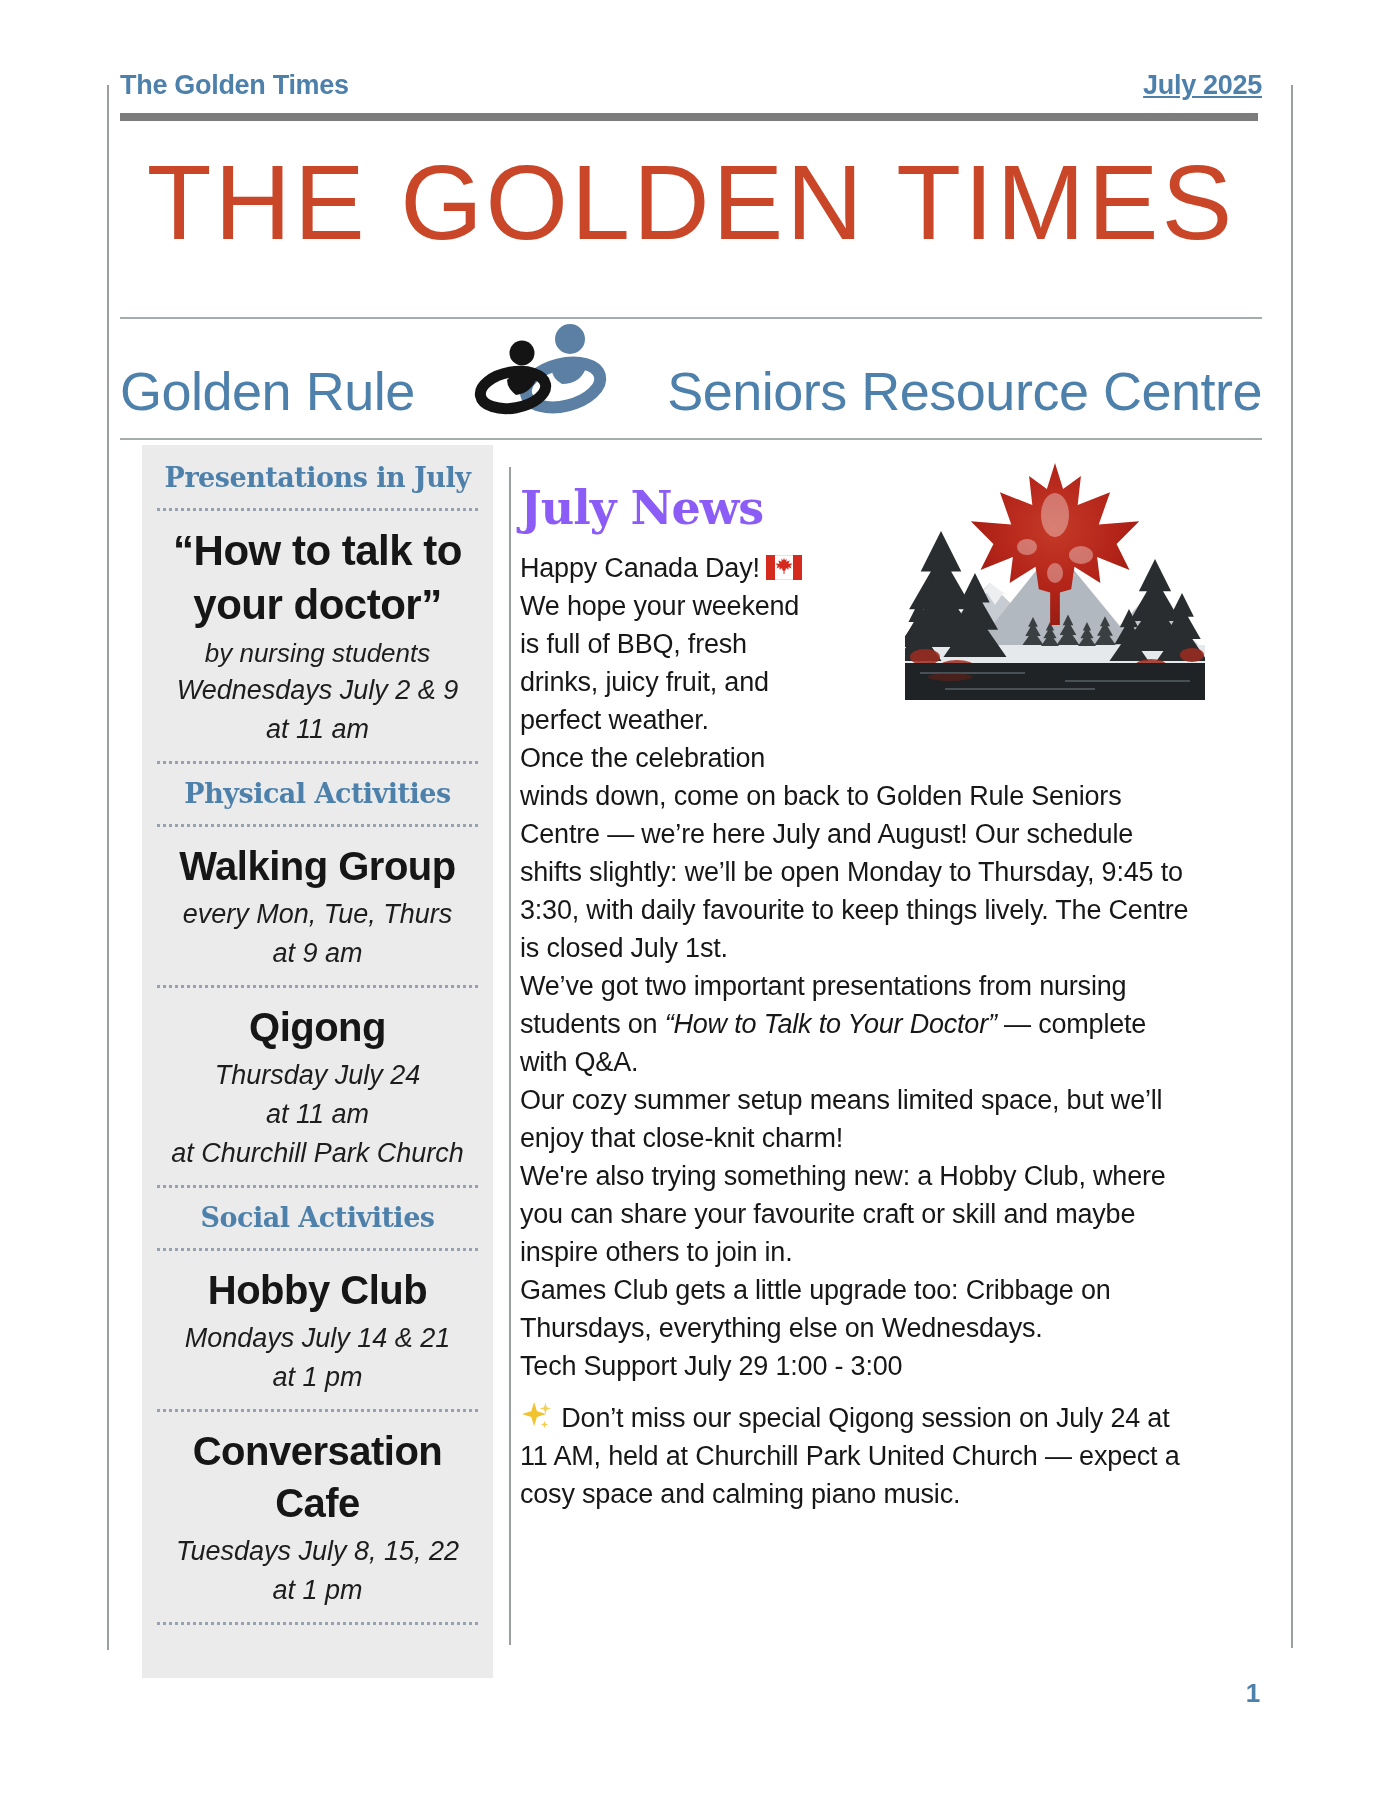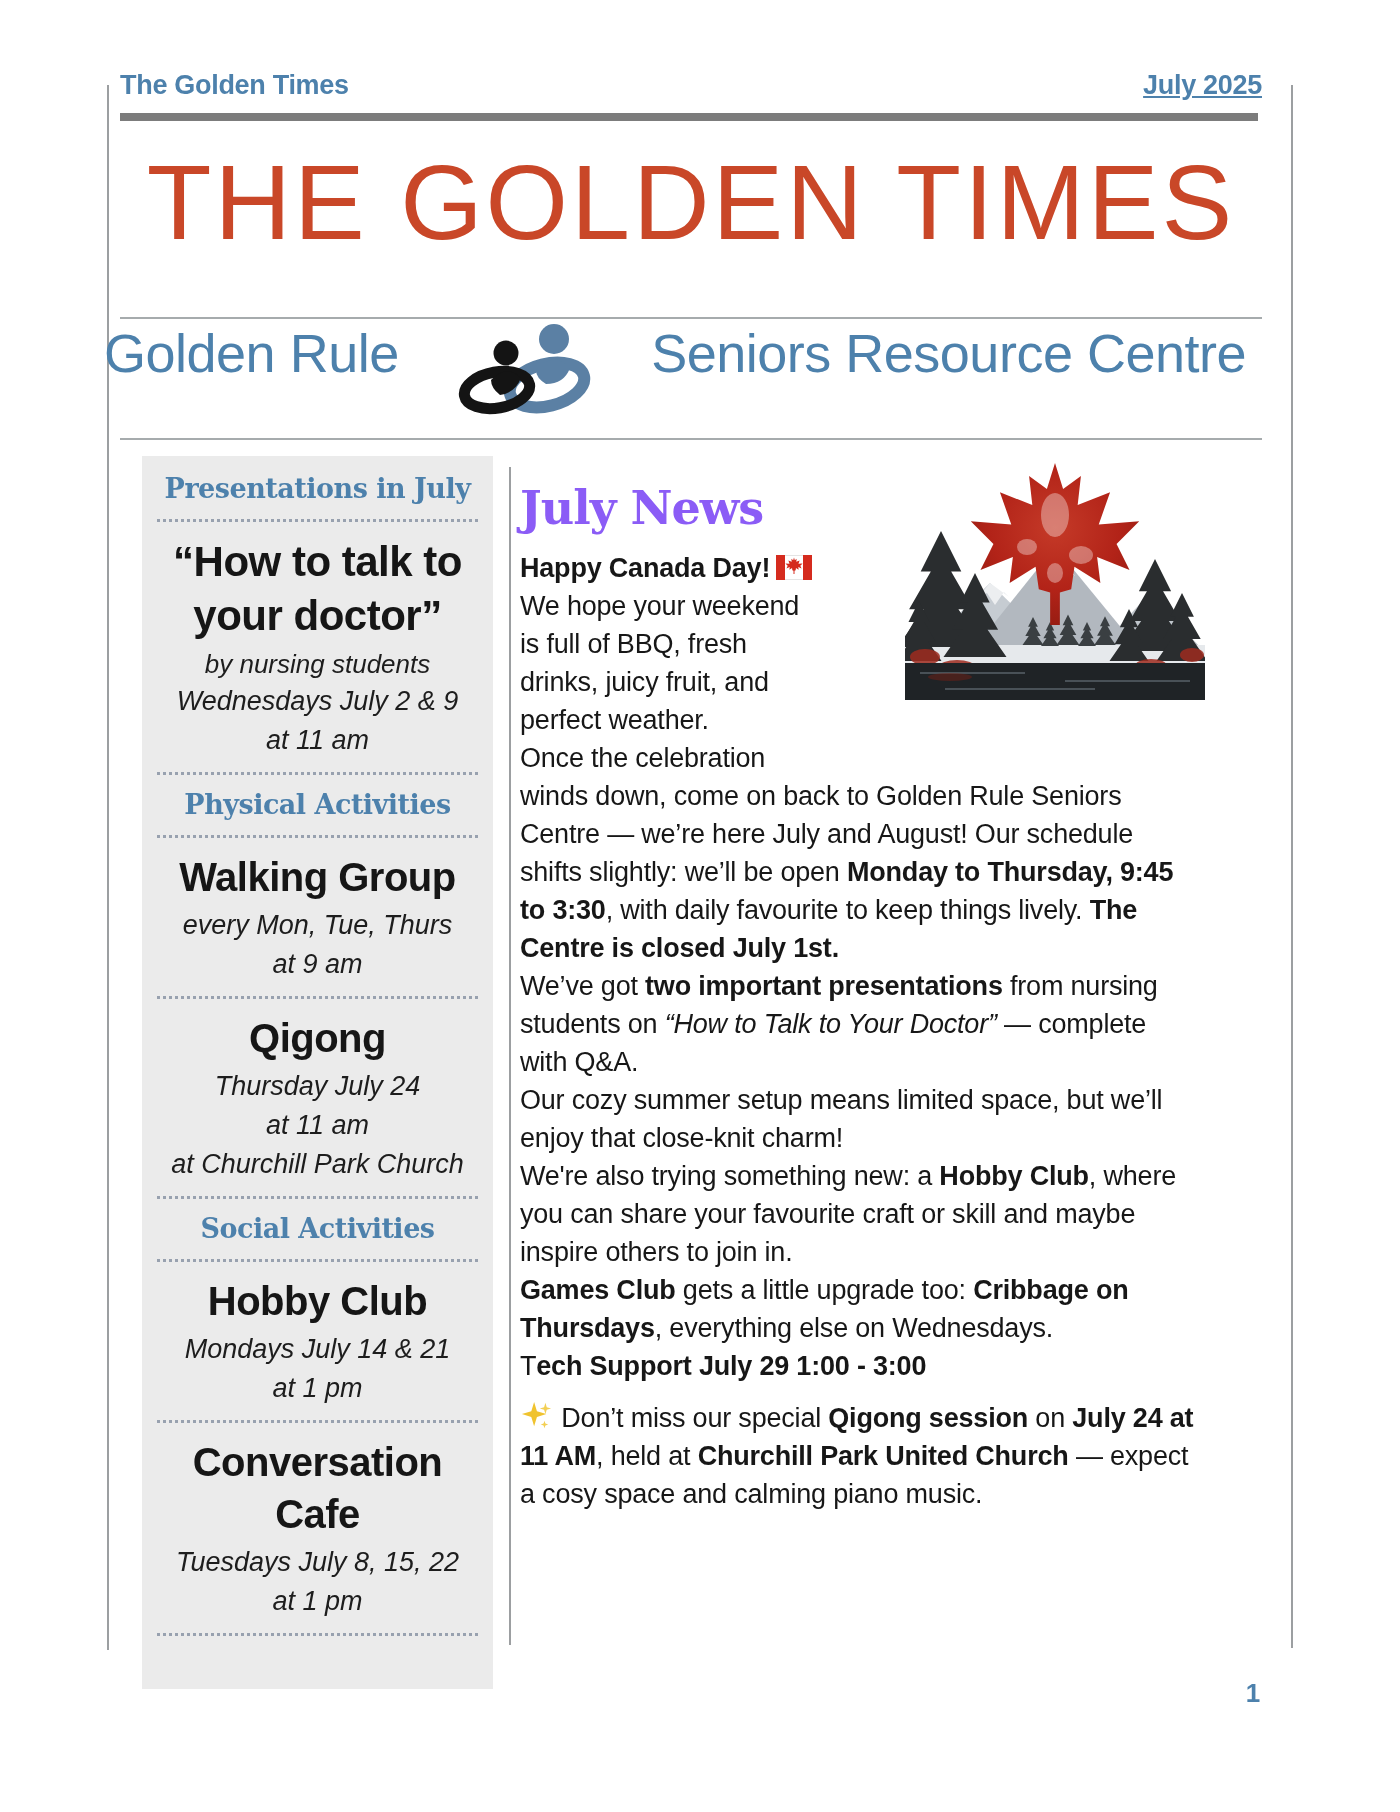"Golden Rule" .brand { align-items: flex-start -> flex-end; left: 104px -> 120px }
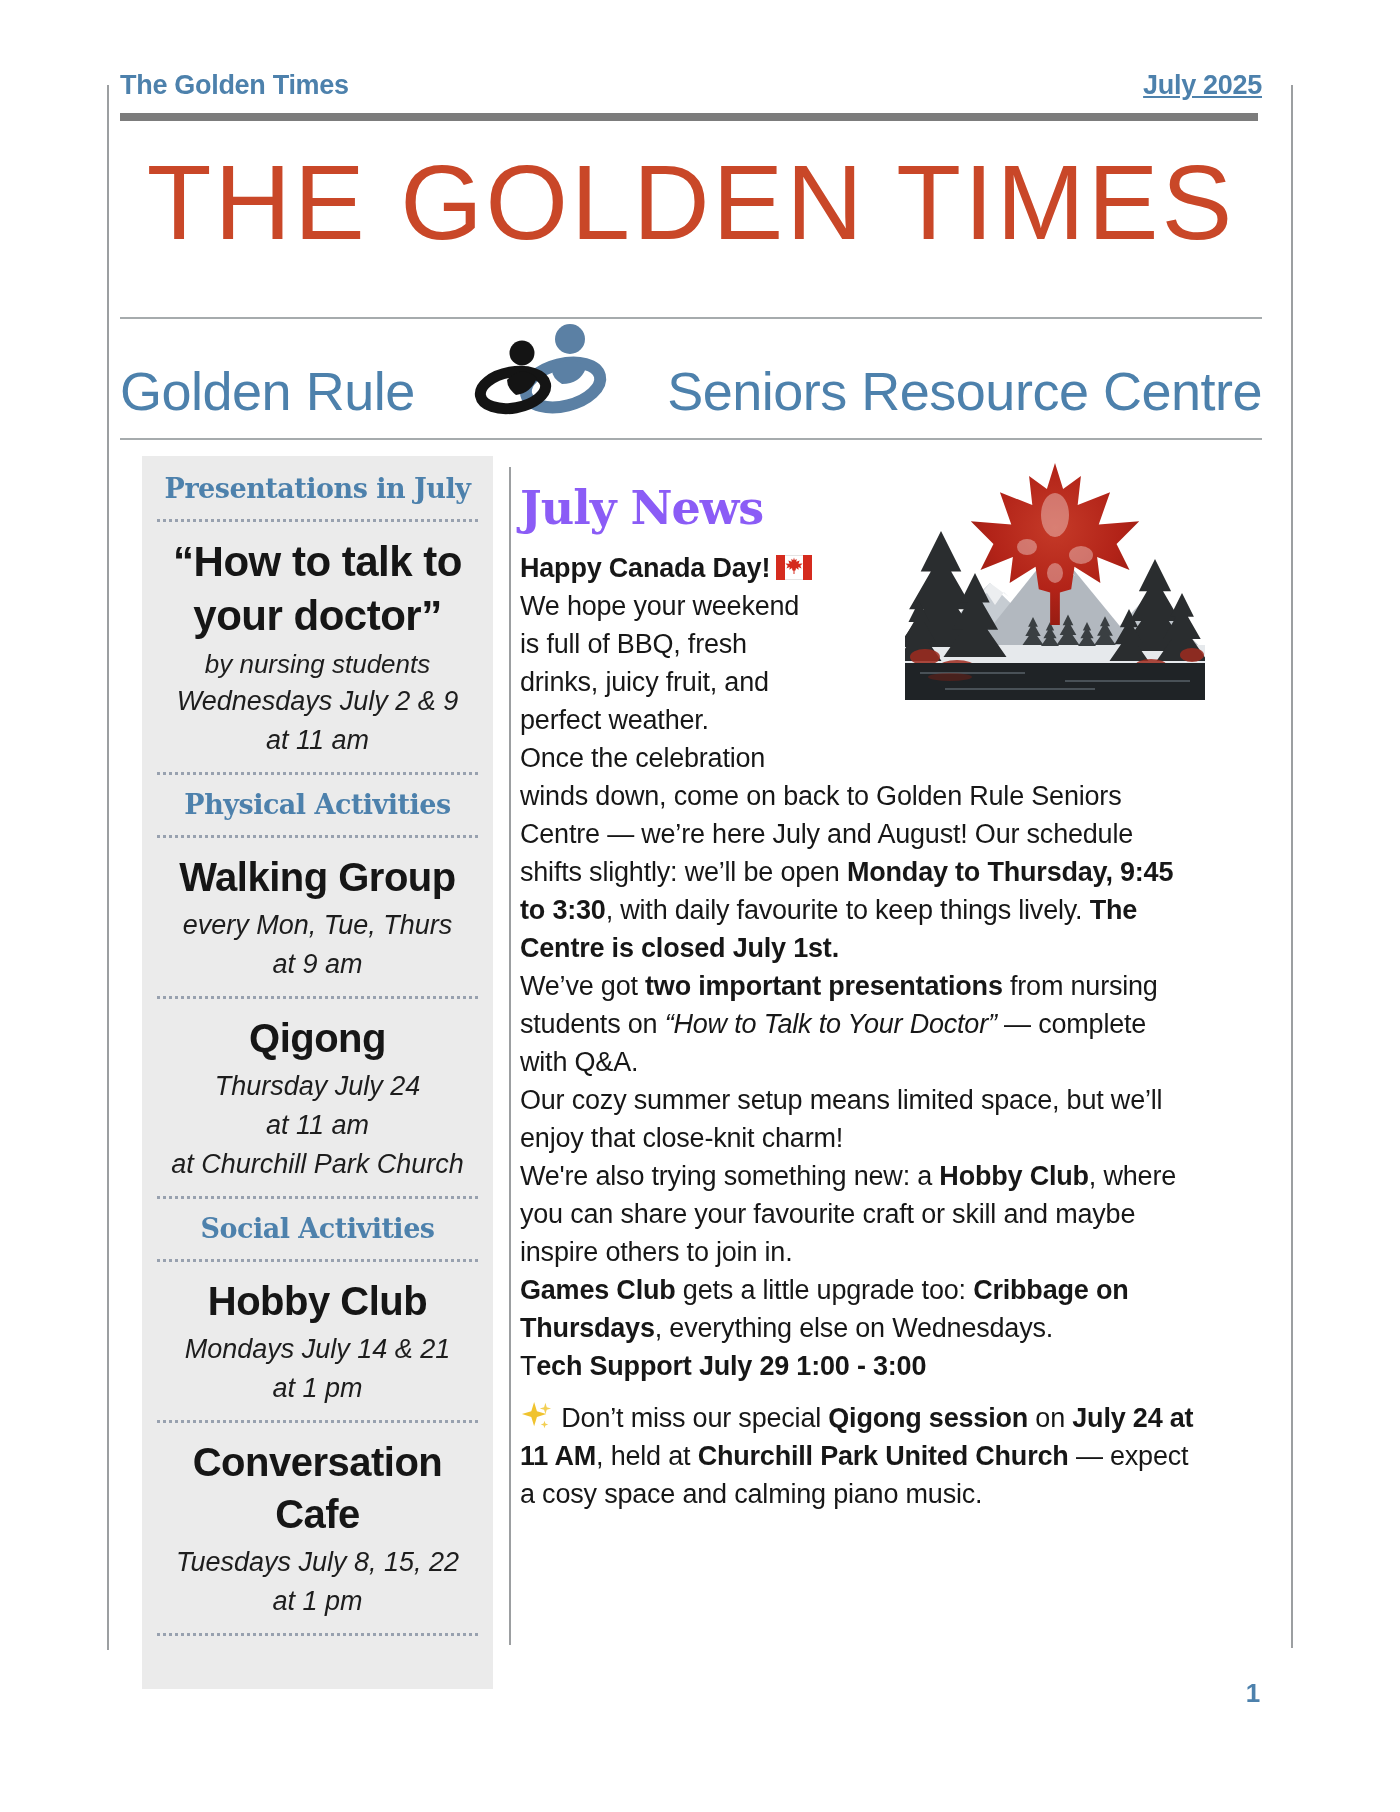"Presentations in July" .sidebar { top: 456px -> 445px }
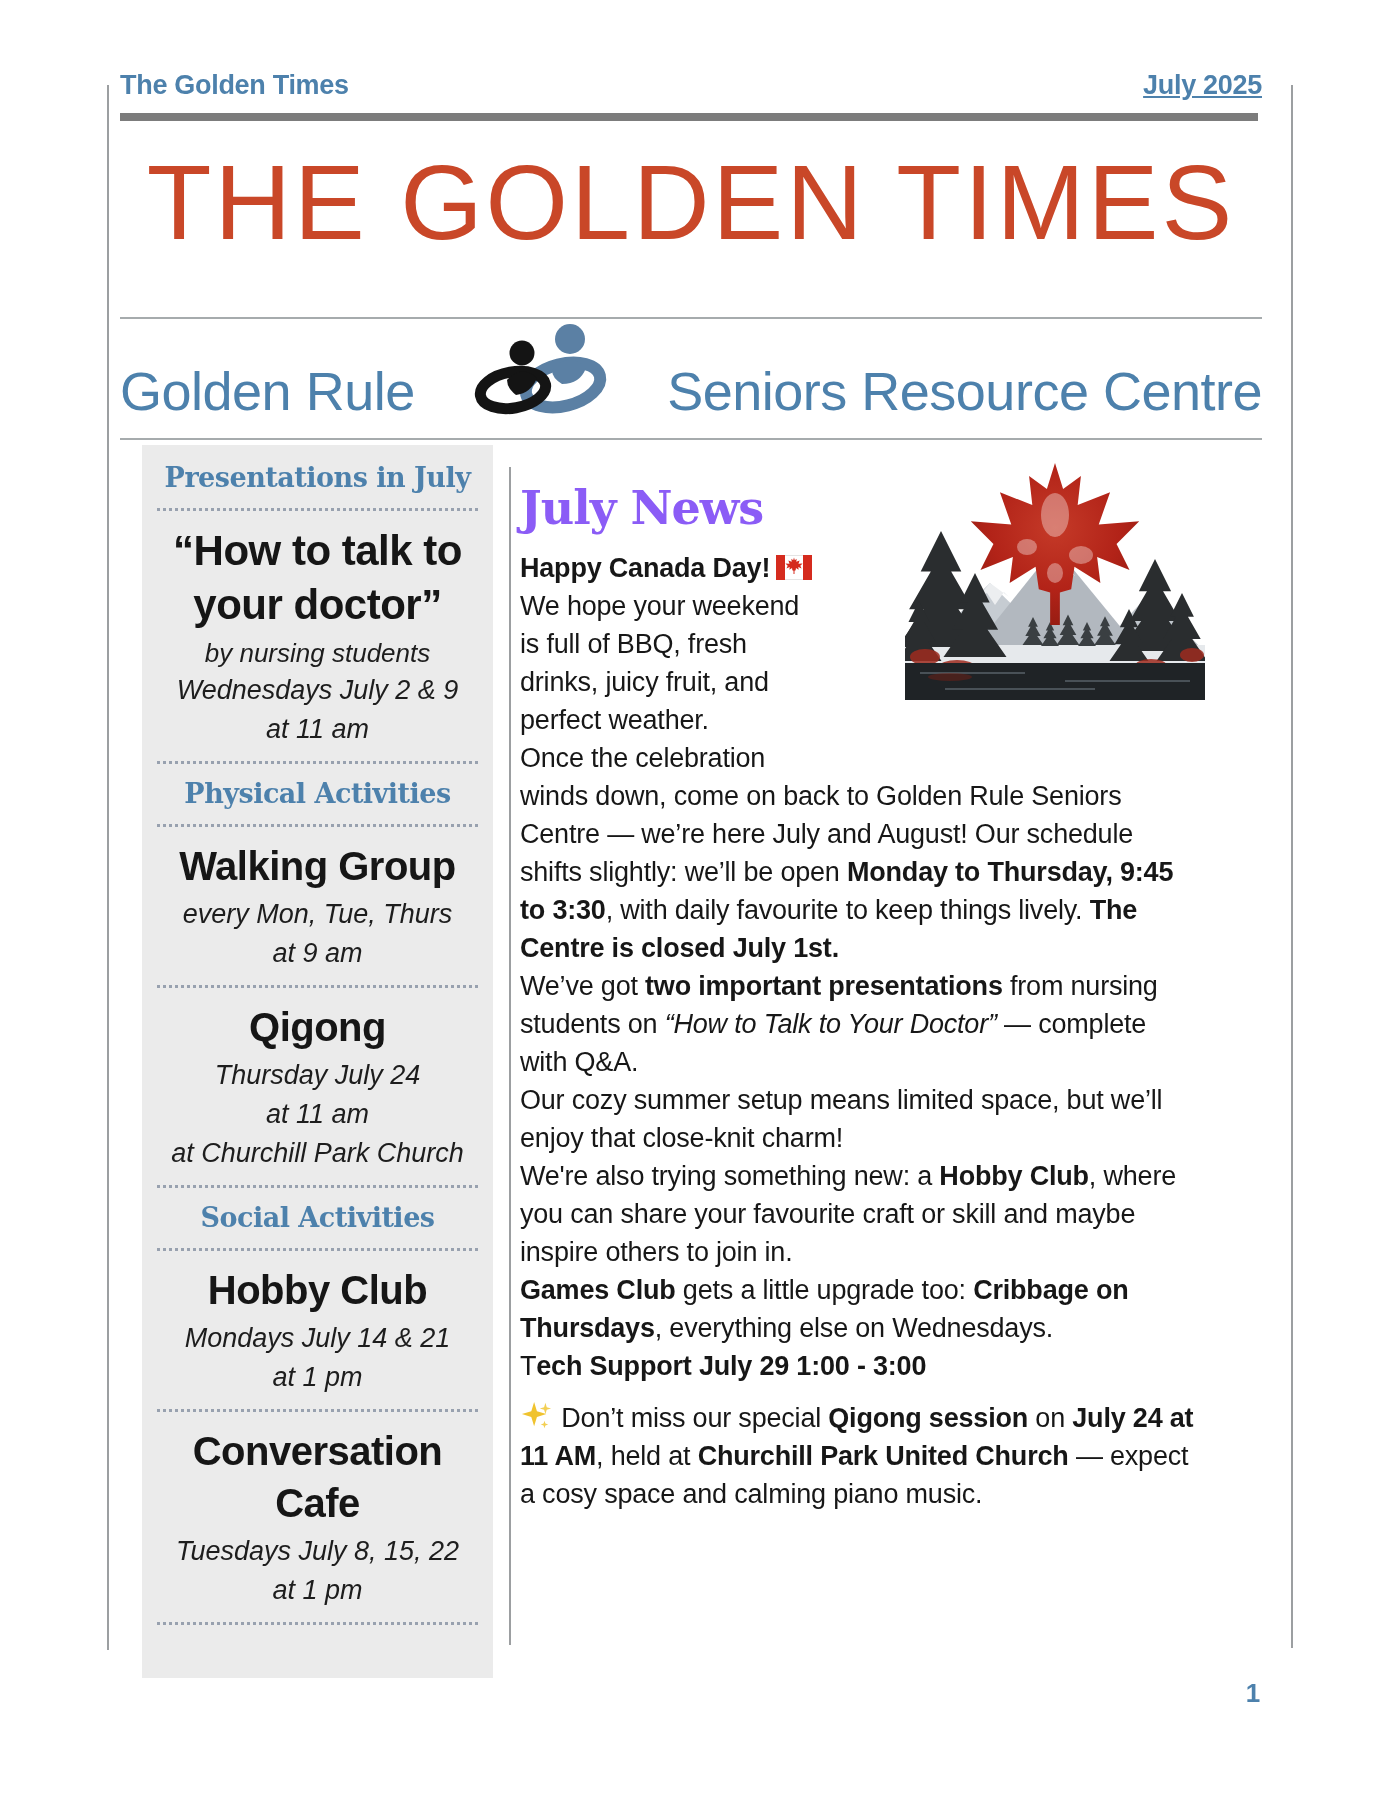"Happy Canada Day!" .news-body b { font-weight: 700 -> 400 }
